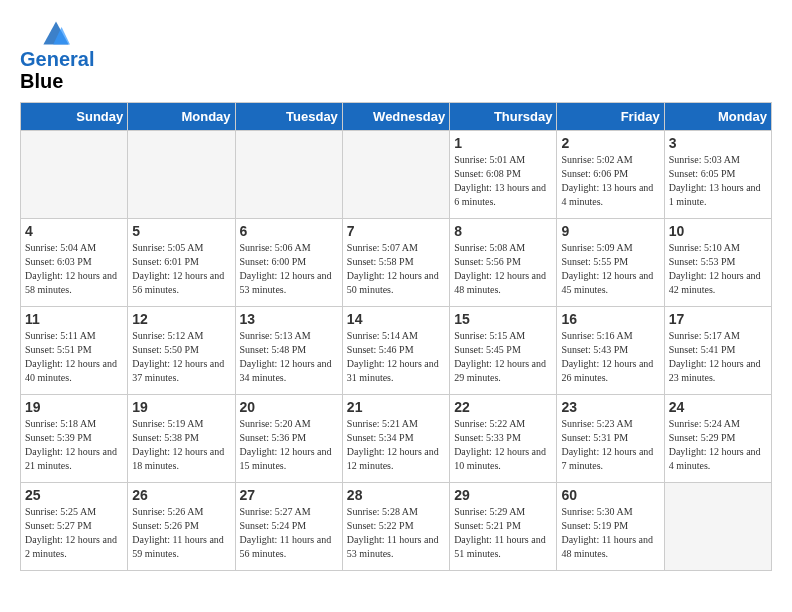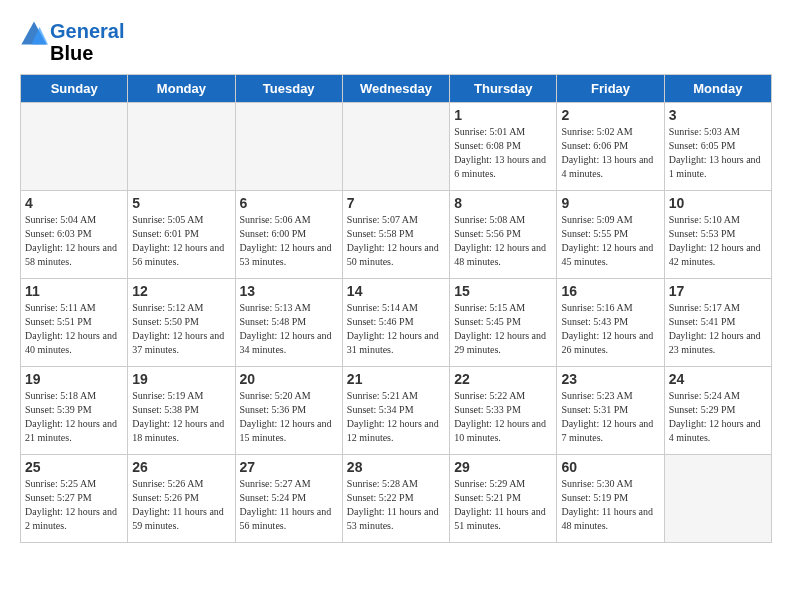"General" .logo { align-items: none -> center; flex-direction: none -> column }
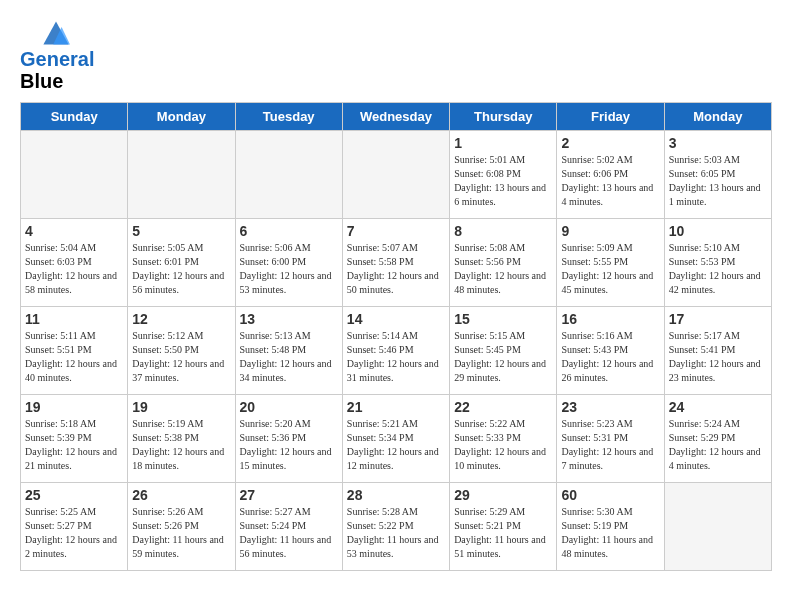"Sunday" th { text-align: center -> right }
